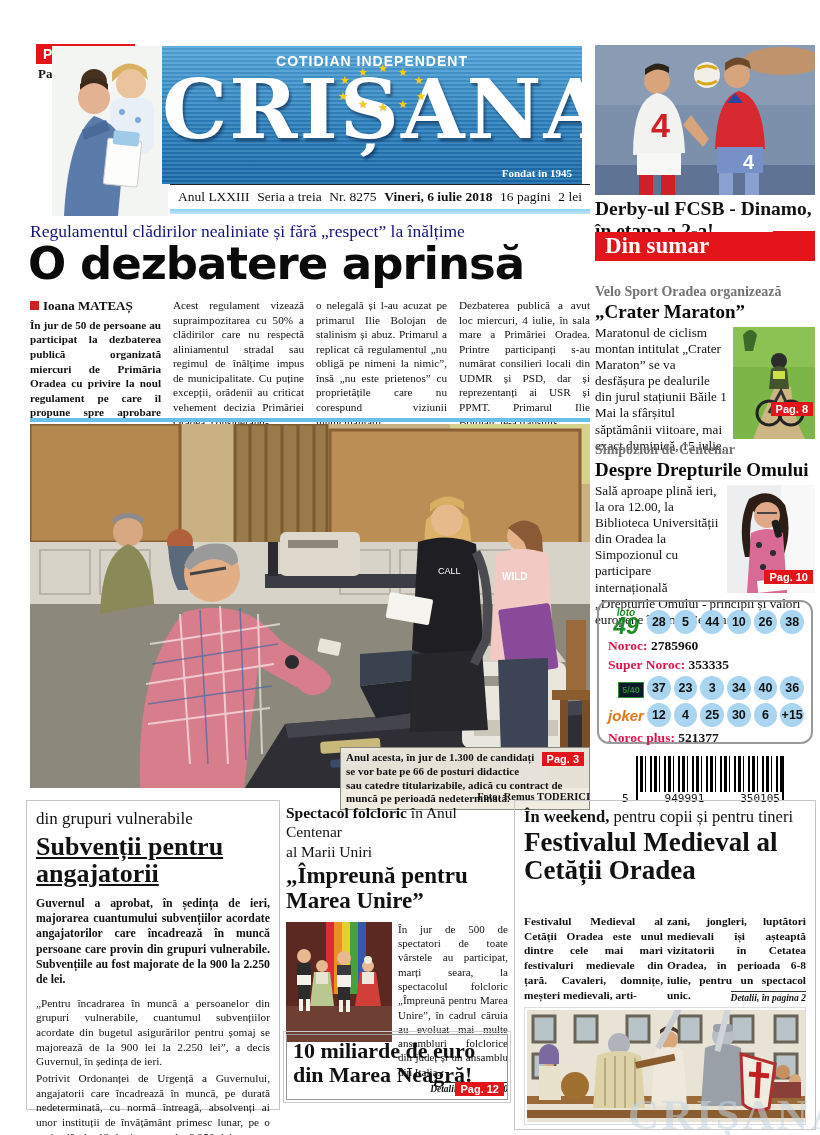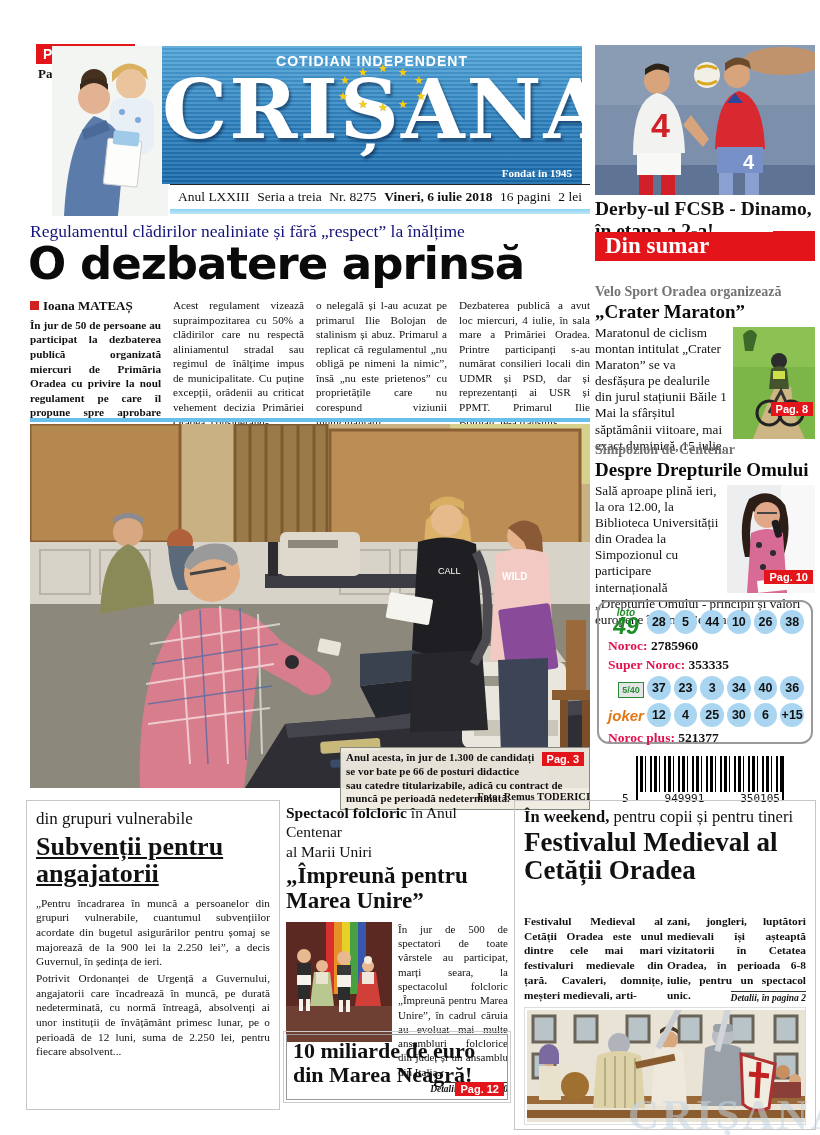"5/40" .logo540 { background: #e5e5e5 -> #0f172a }
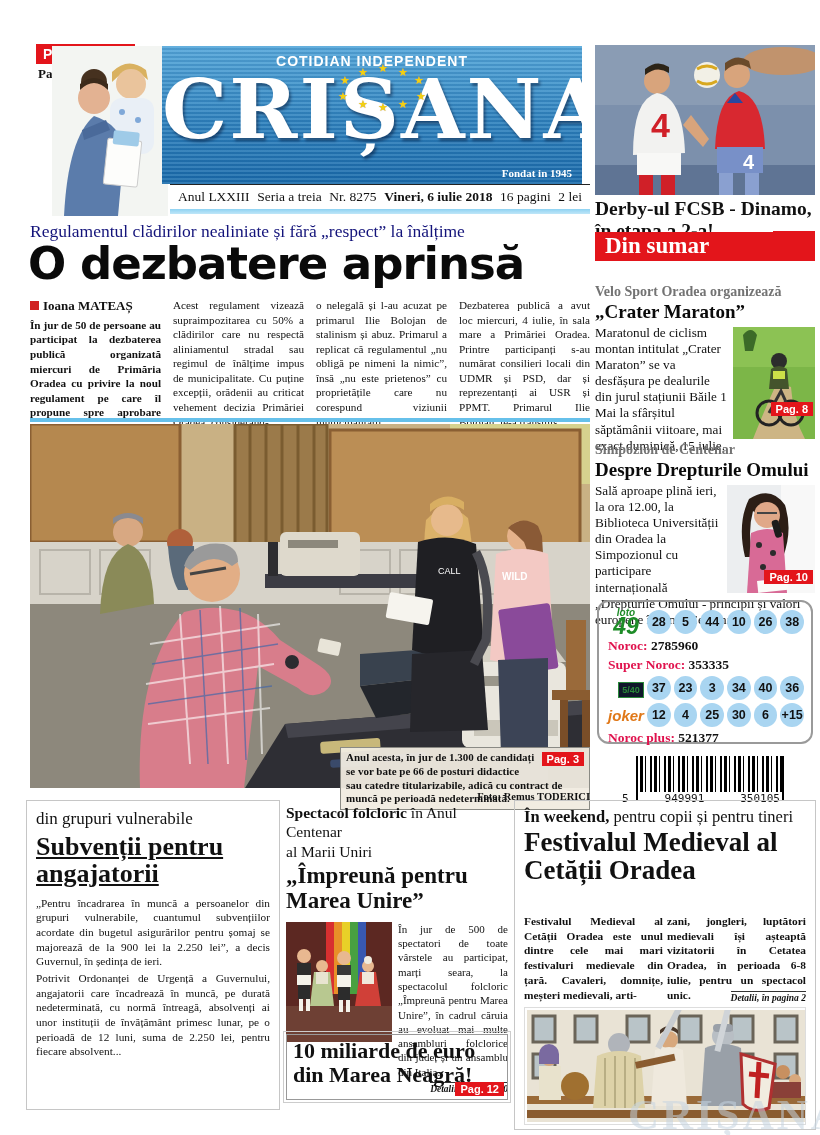"Guvernul a aprobat, în ședința" p.lead { html: none -> <p>Guvernul a aprobat, în ședința de ieri, majorarea cuantumului subvențiilor acordate angajatorilor care încadrează în muncă persoane care provin din grupuri vulnerabile. Subvențiile au fost majorate de la 900 la 2.250 de lei.</p> }
